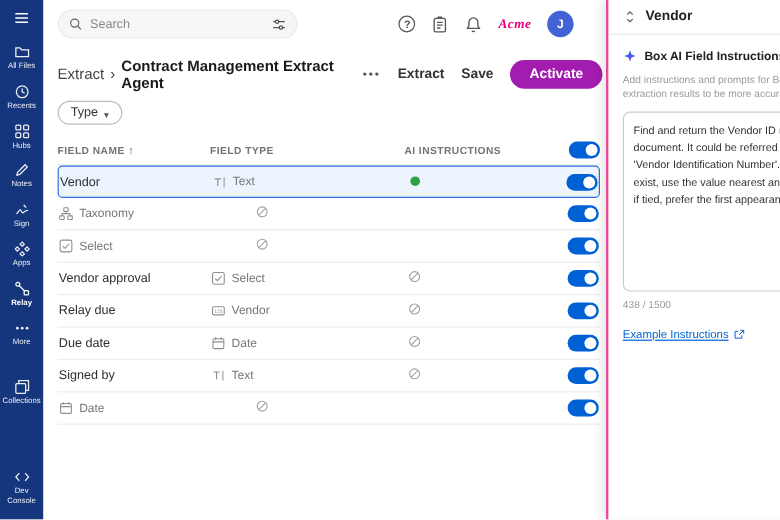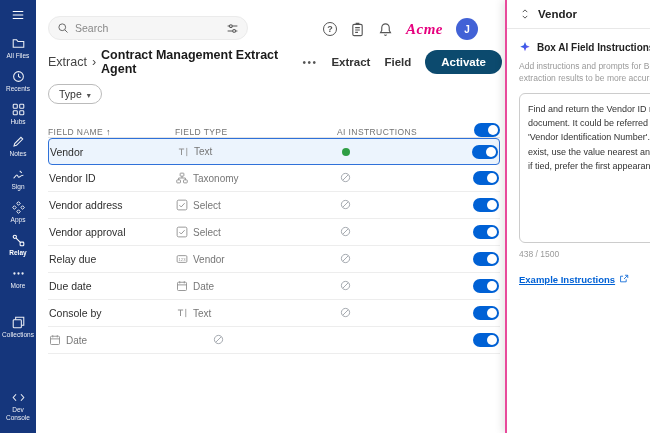"Search" .topbar { align-items: flex-end -> center }
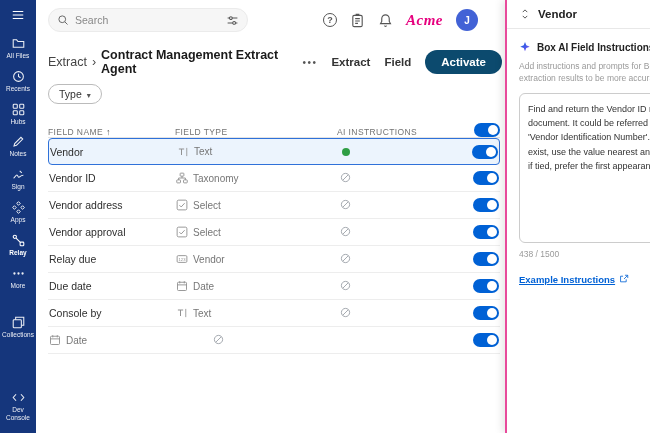"Acme" .brand { font-size: 15px -> 11px }
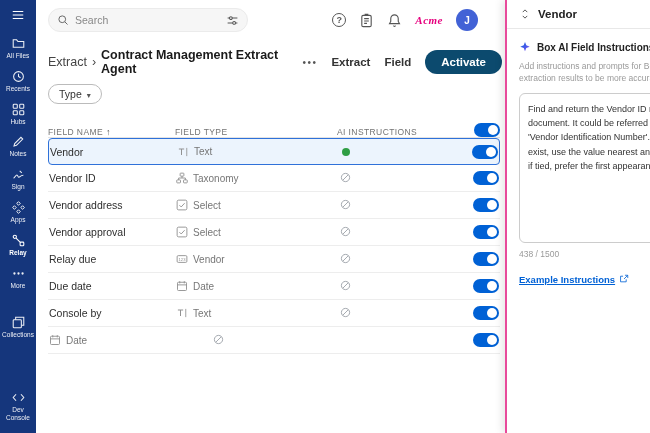"Field" button.txt-btn { text: Field -> Save }
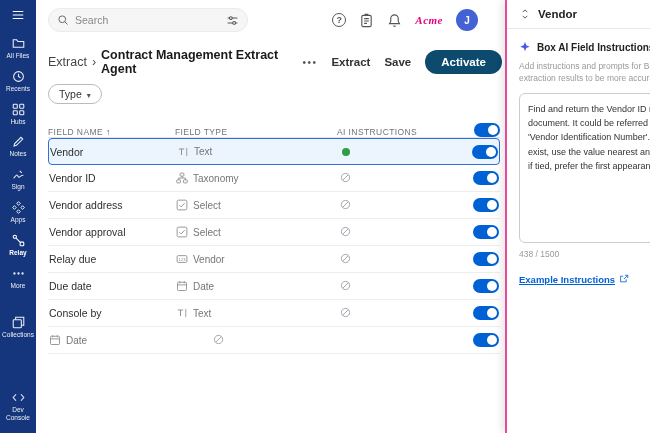"Activate" .primary-btn { background: #0c4a6e -> #a21caf }
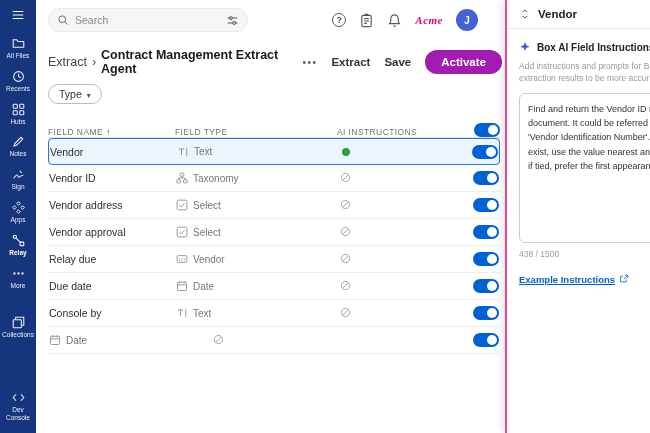"FIELD NAME" .thead { align-items: flex-end -> center; font-weight: 400 -> 700 }
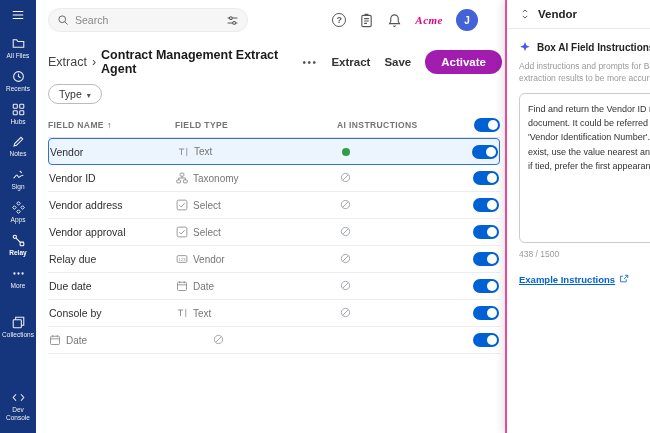"Vendor ID" div.col-name { html: <div>Vendor ID</div> -> none }
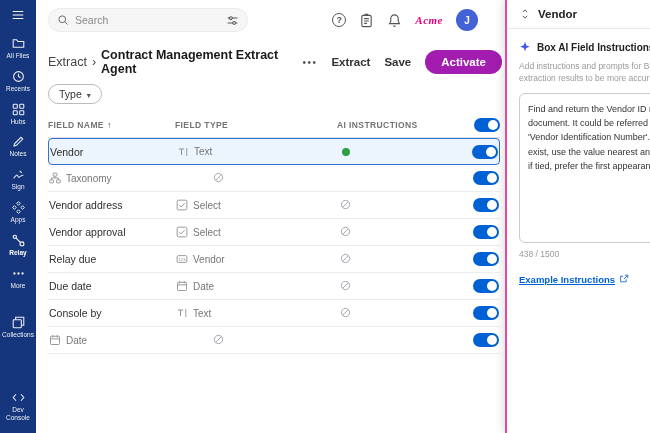"Vendor address" div.col-name { html: <div>Vendor address</div> -> none }
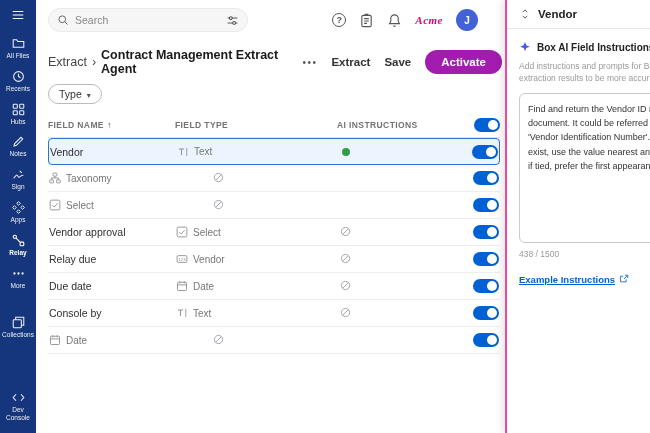"Example Instructions" .example-link { font-weight: 700 -> 400 }
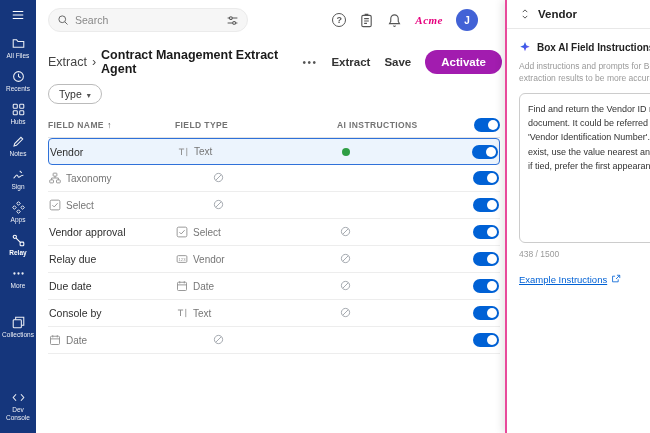"Console by" div.col-name { text: Console -> Signed }
